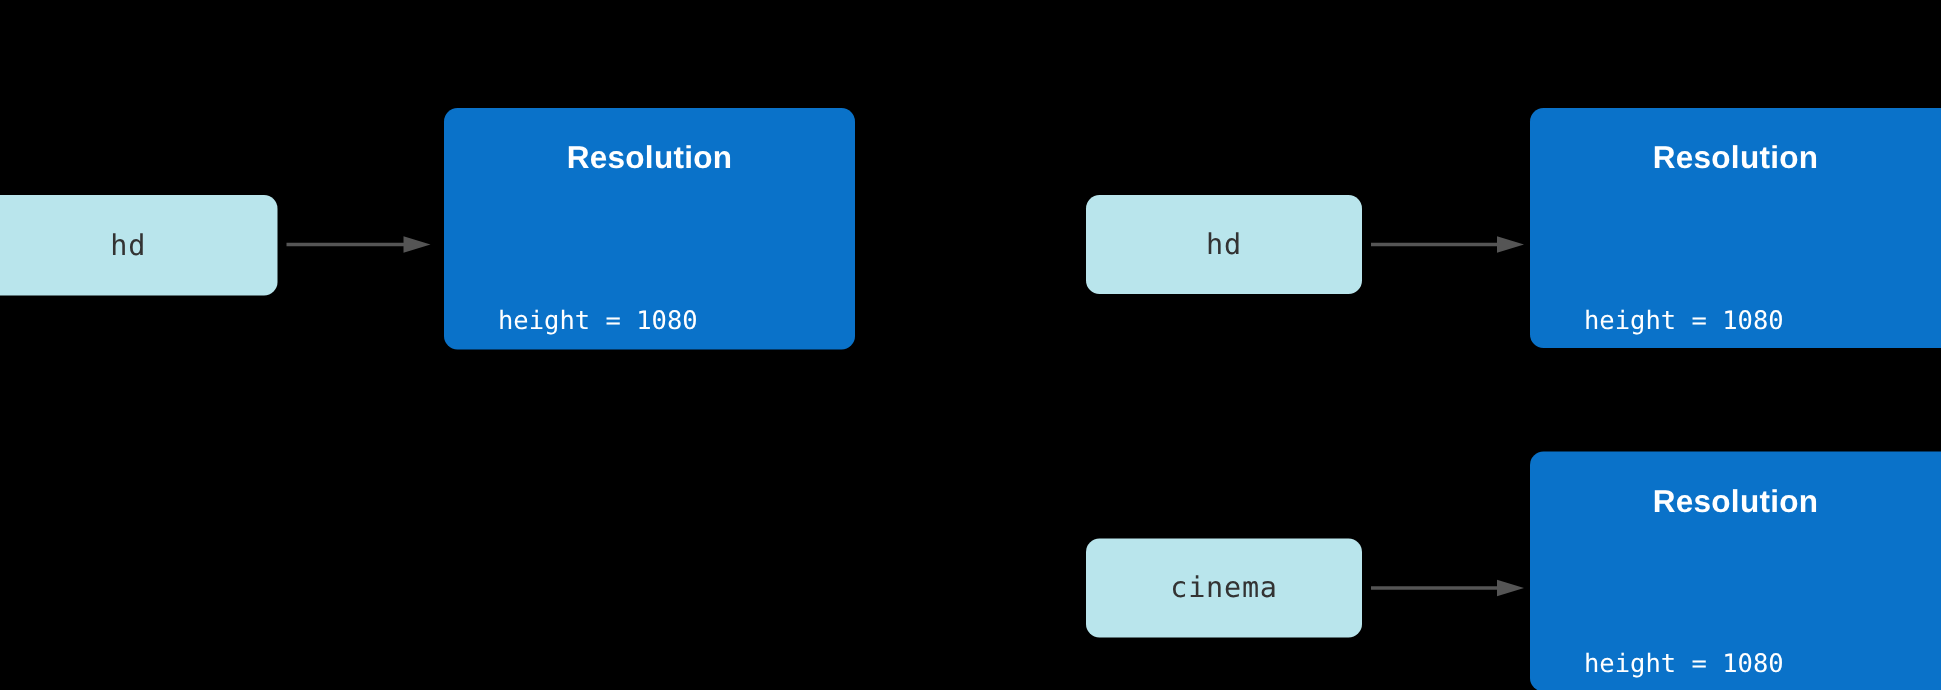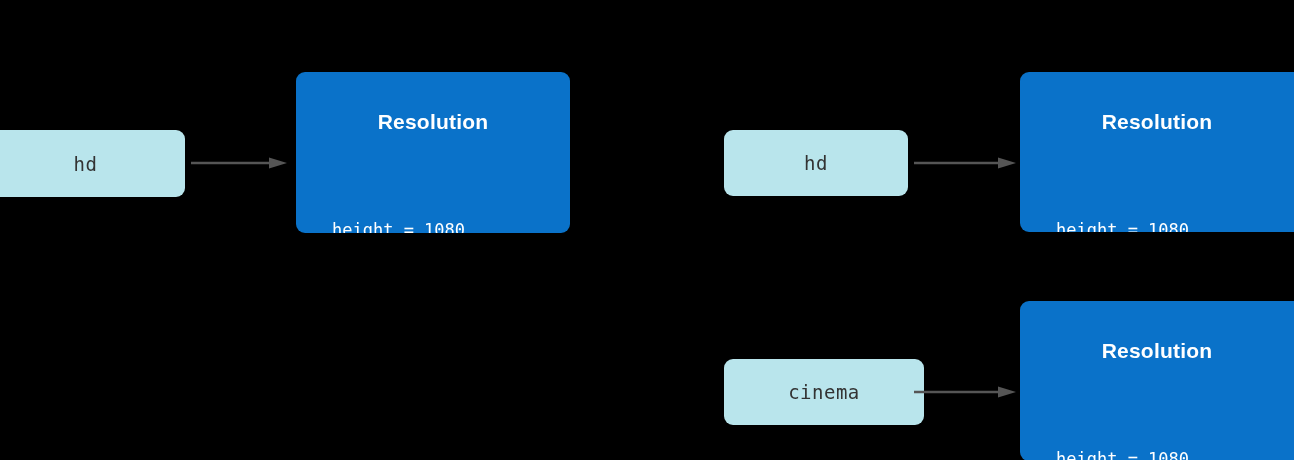"Resolution" .node-class .class-title { margin-top: 38px -> 22px }
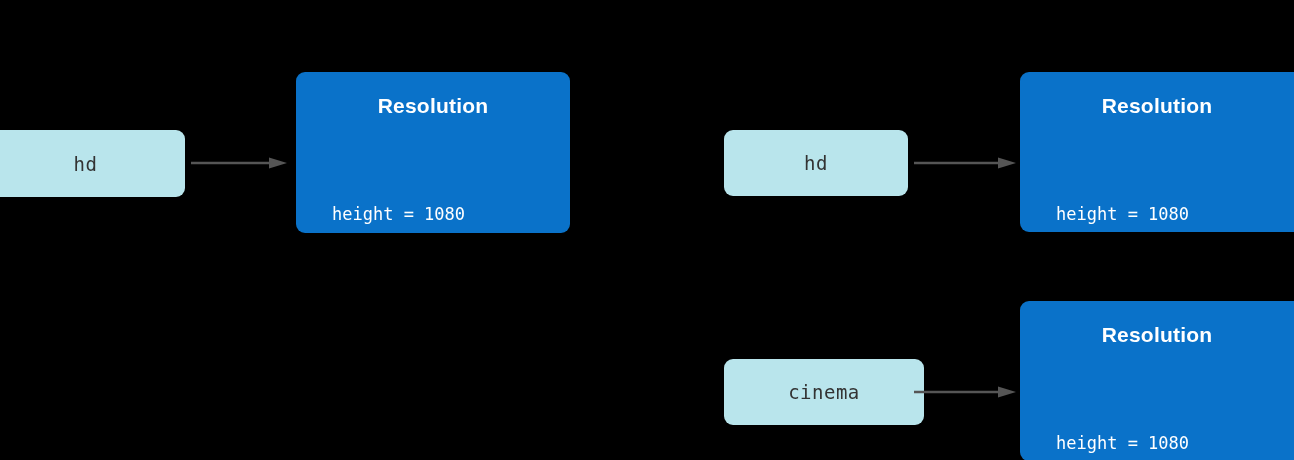"cinema" div.node-instance { width: 200px -> 184px }
